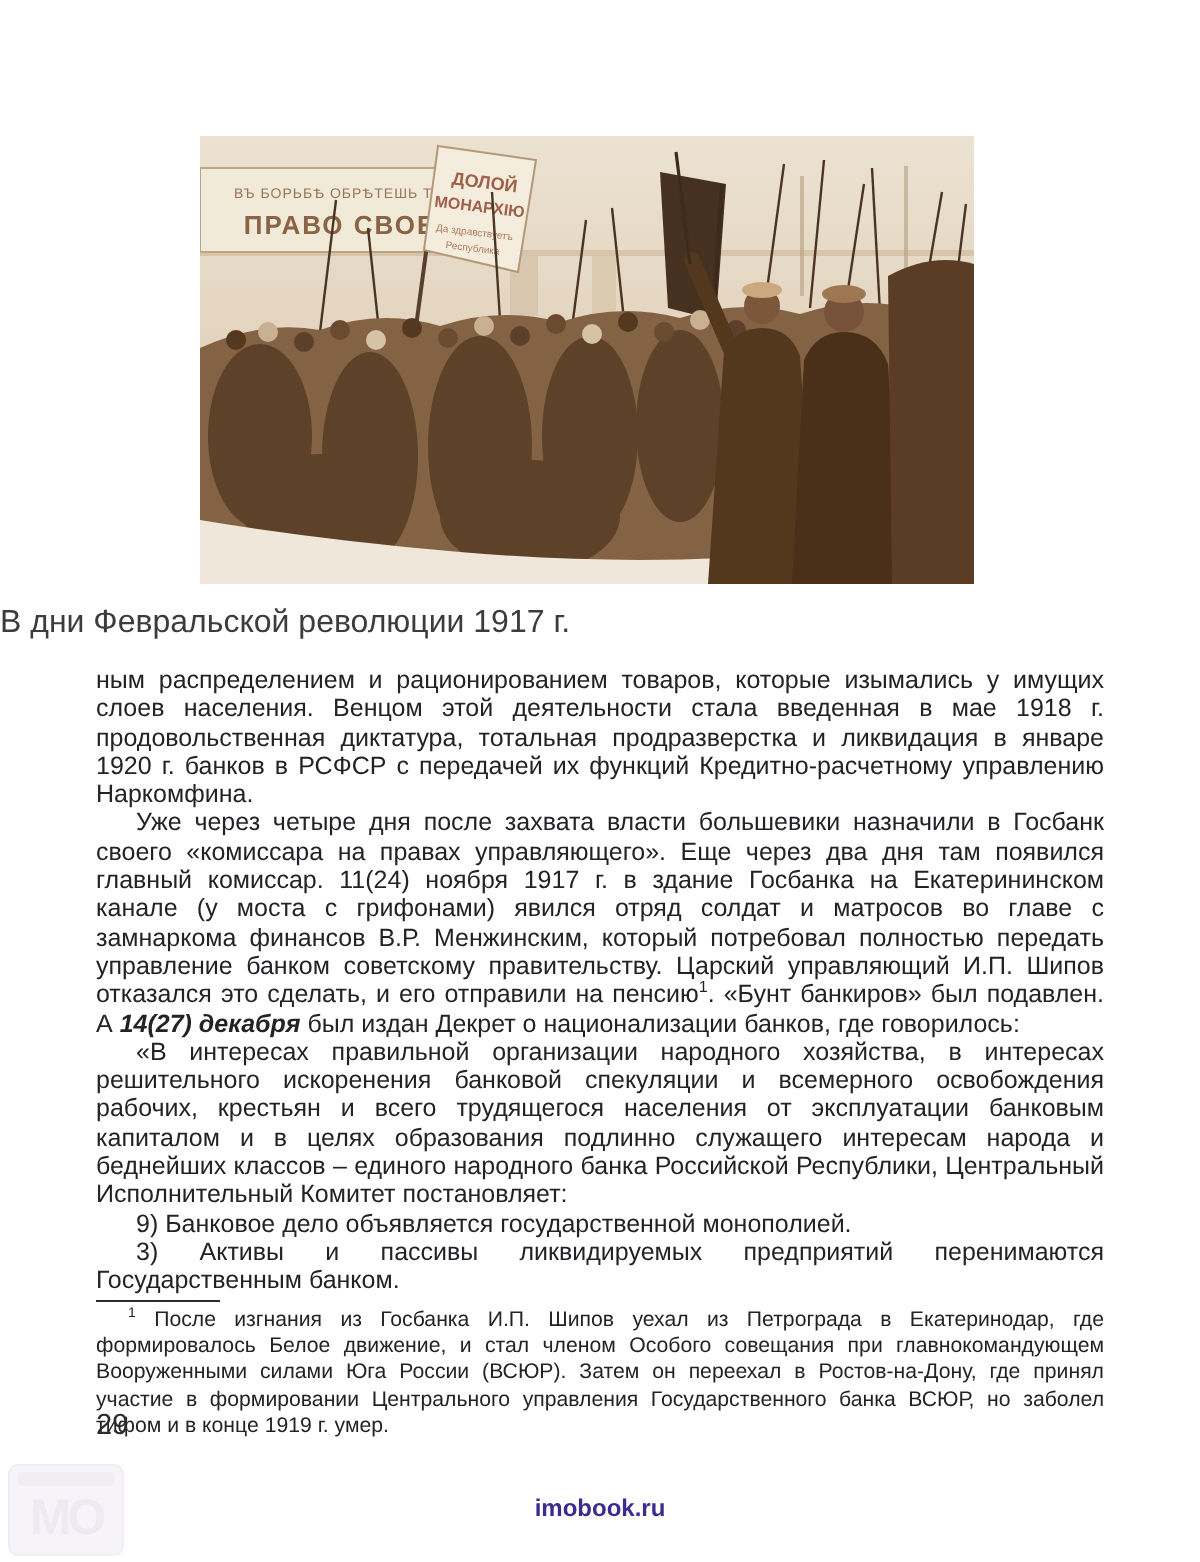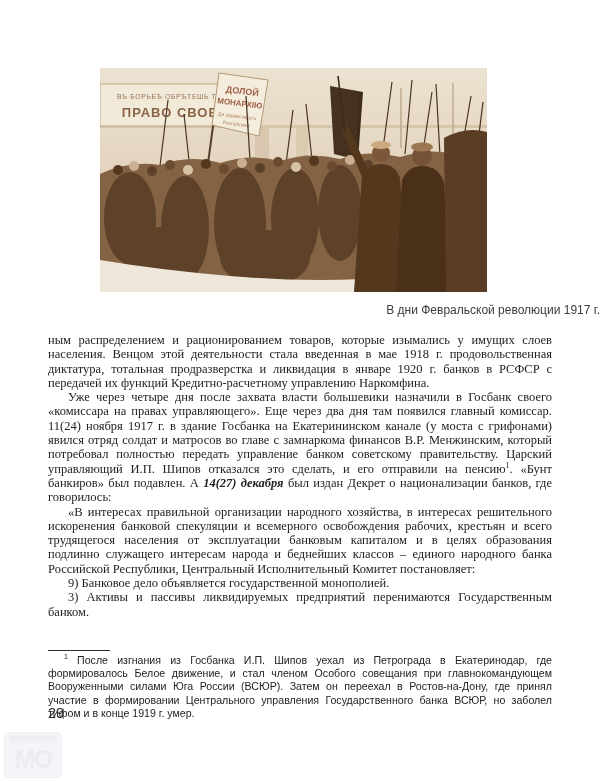"В дни Февральской революции 1917" .caption { font-size: 12px -> 16px; text-align: right -> left }
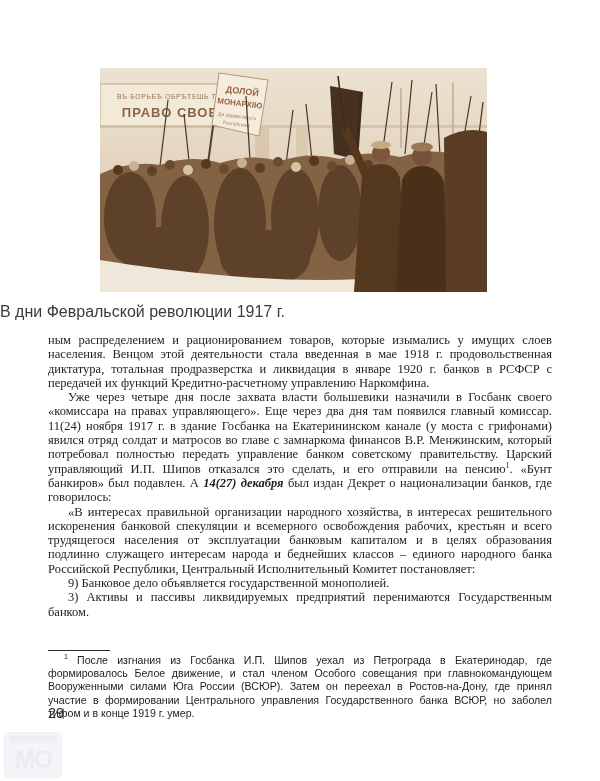"ным распределением и рационированием" .body-text p { font-family: Liberation Serif, serif -> none }
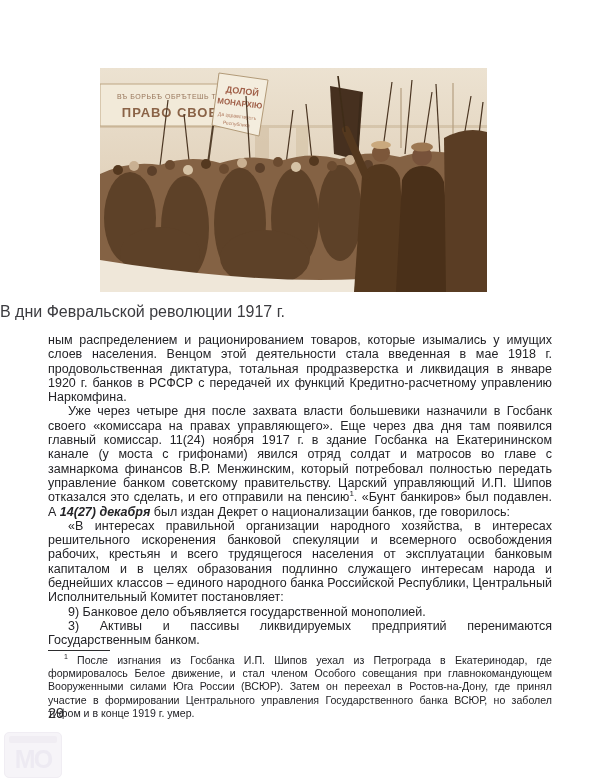"imobook.ru" a.footer-link { html: none -> <a>imobook.ru</a> }
